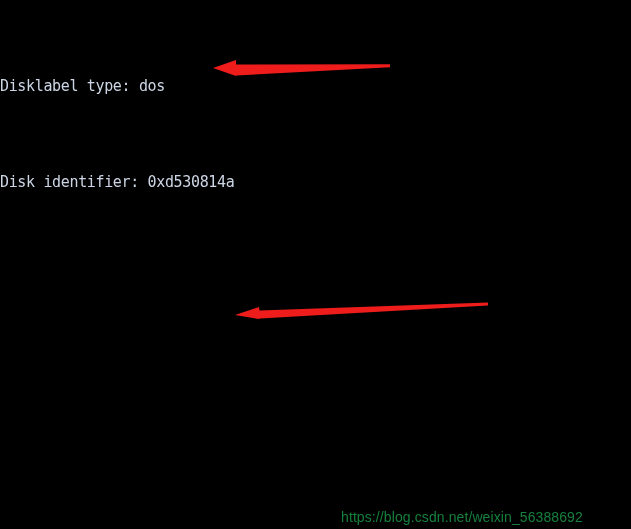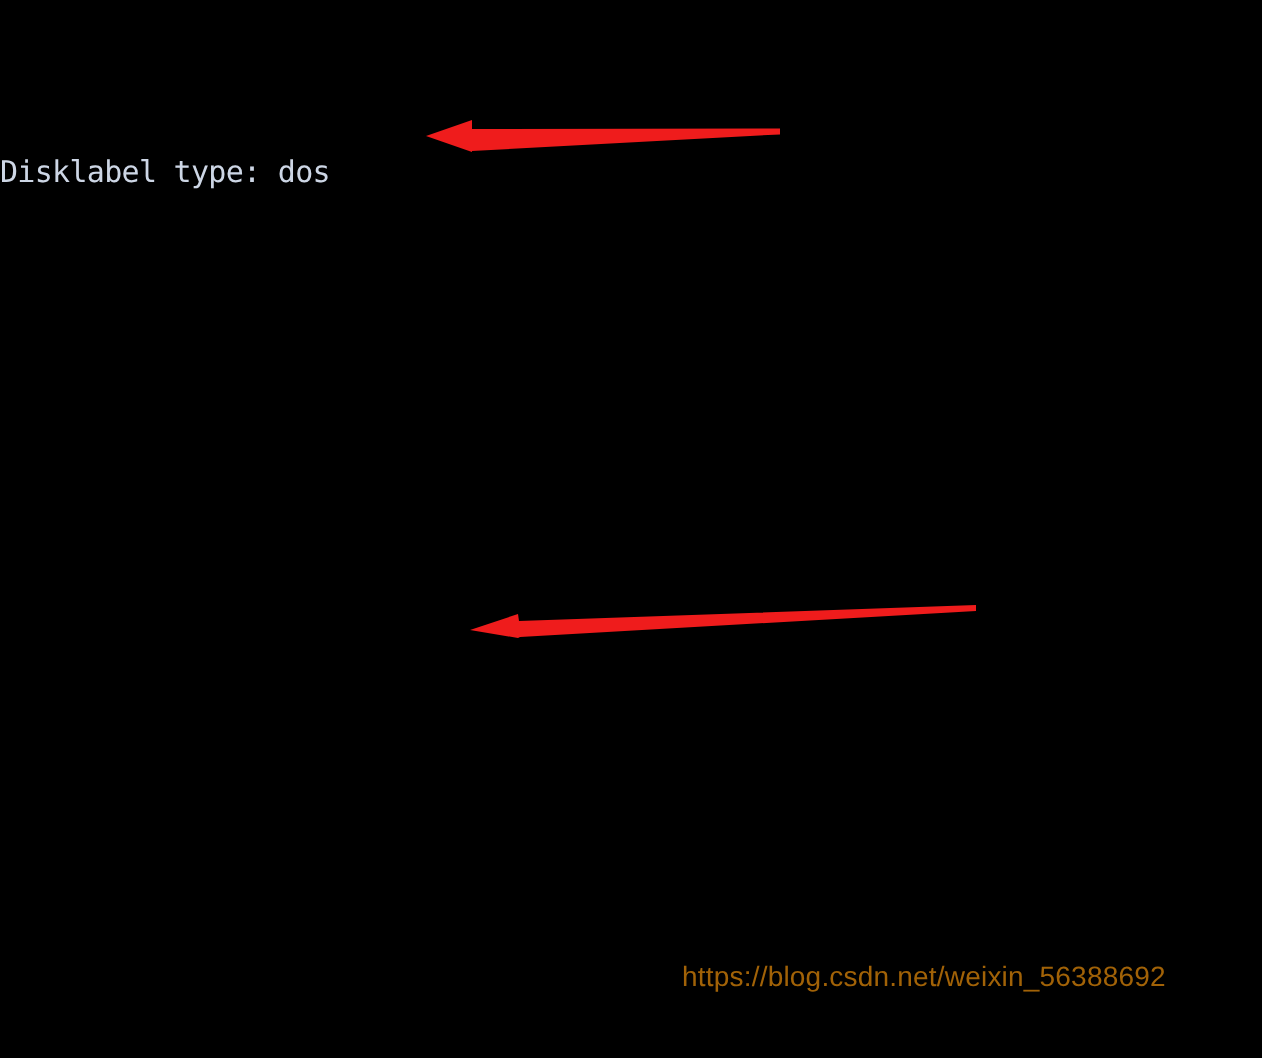"Disk identifier: 0xd530814a" div.line { html: none -> <div>Disk identifier: 0xd530814a</div> }
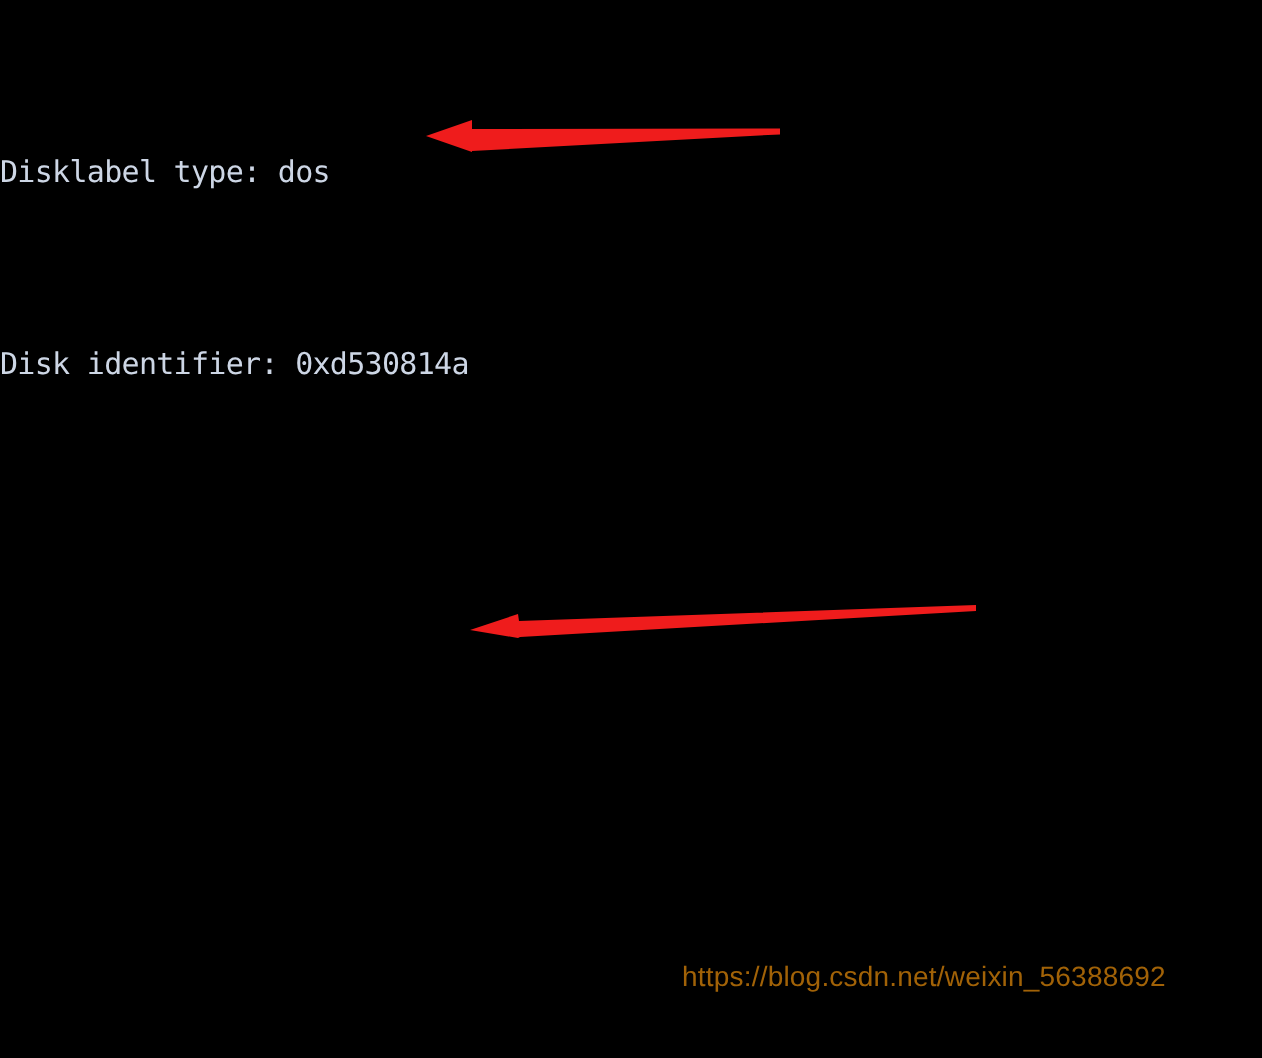"https://blog.csdn.net/weixin_56388692" #watermark { color: #a16207 -> #15803d; top: 479px -> 508px }
